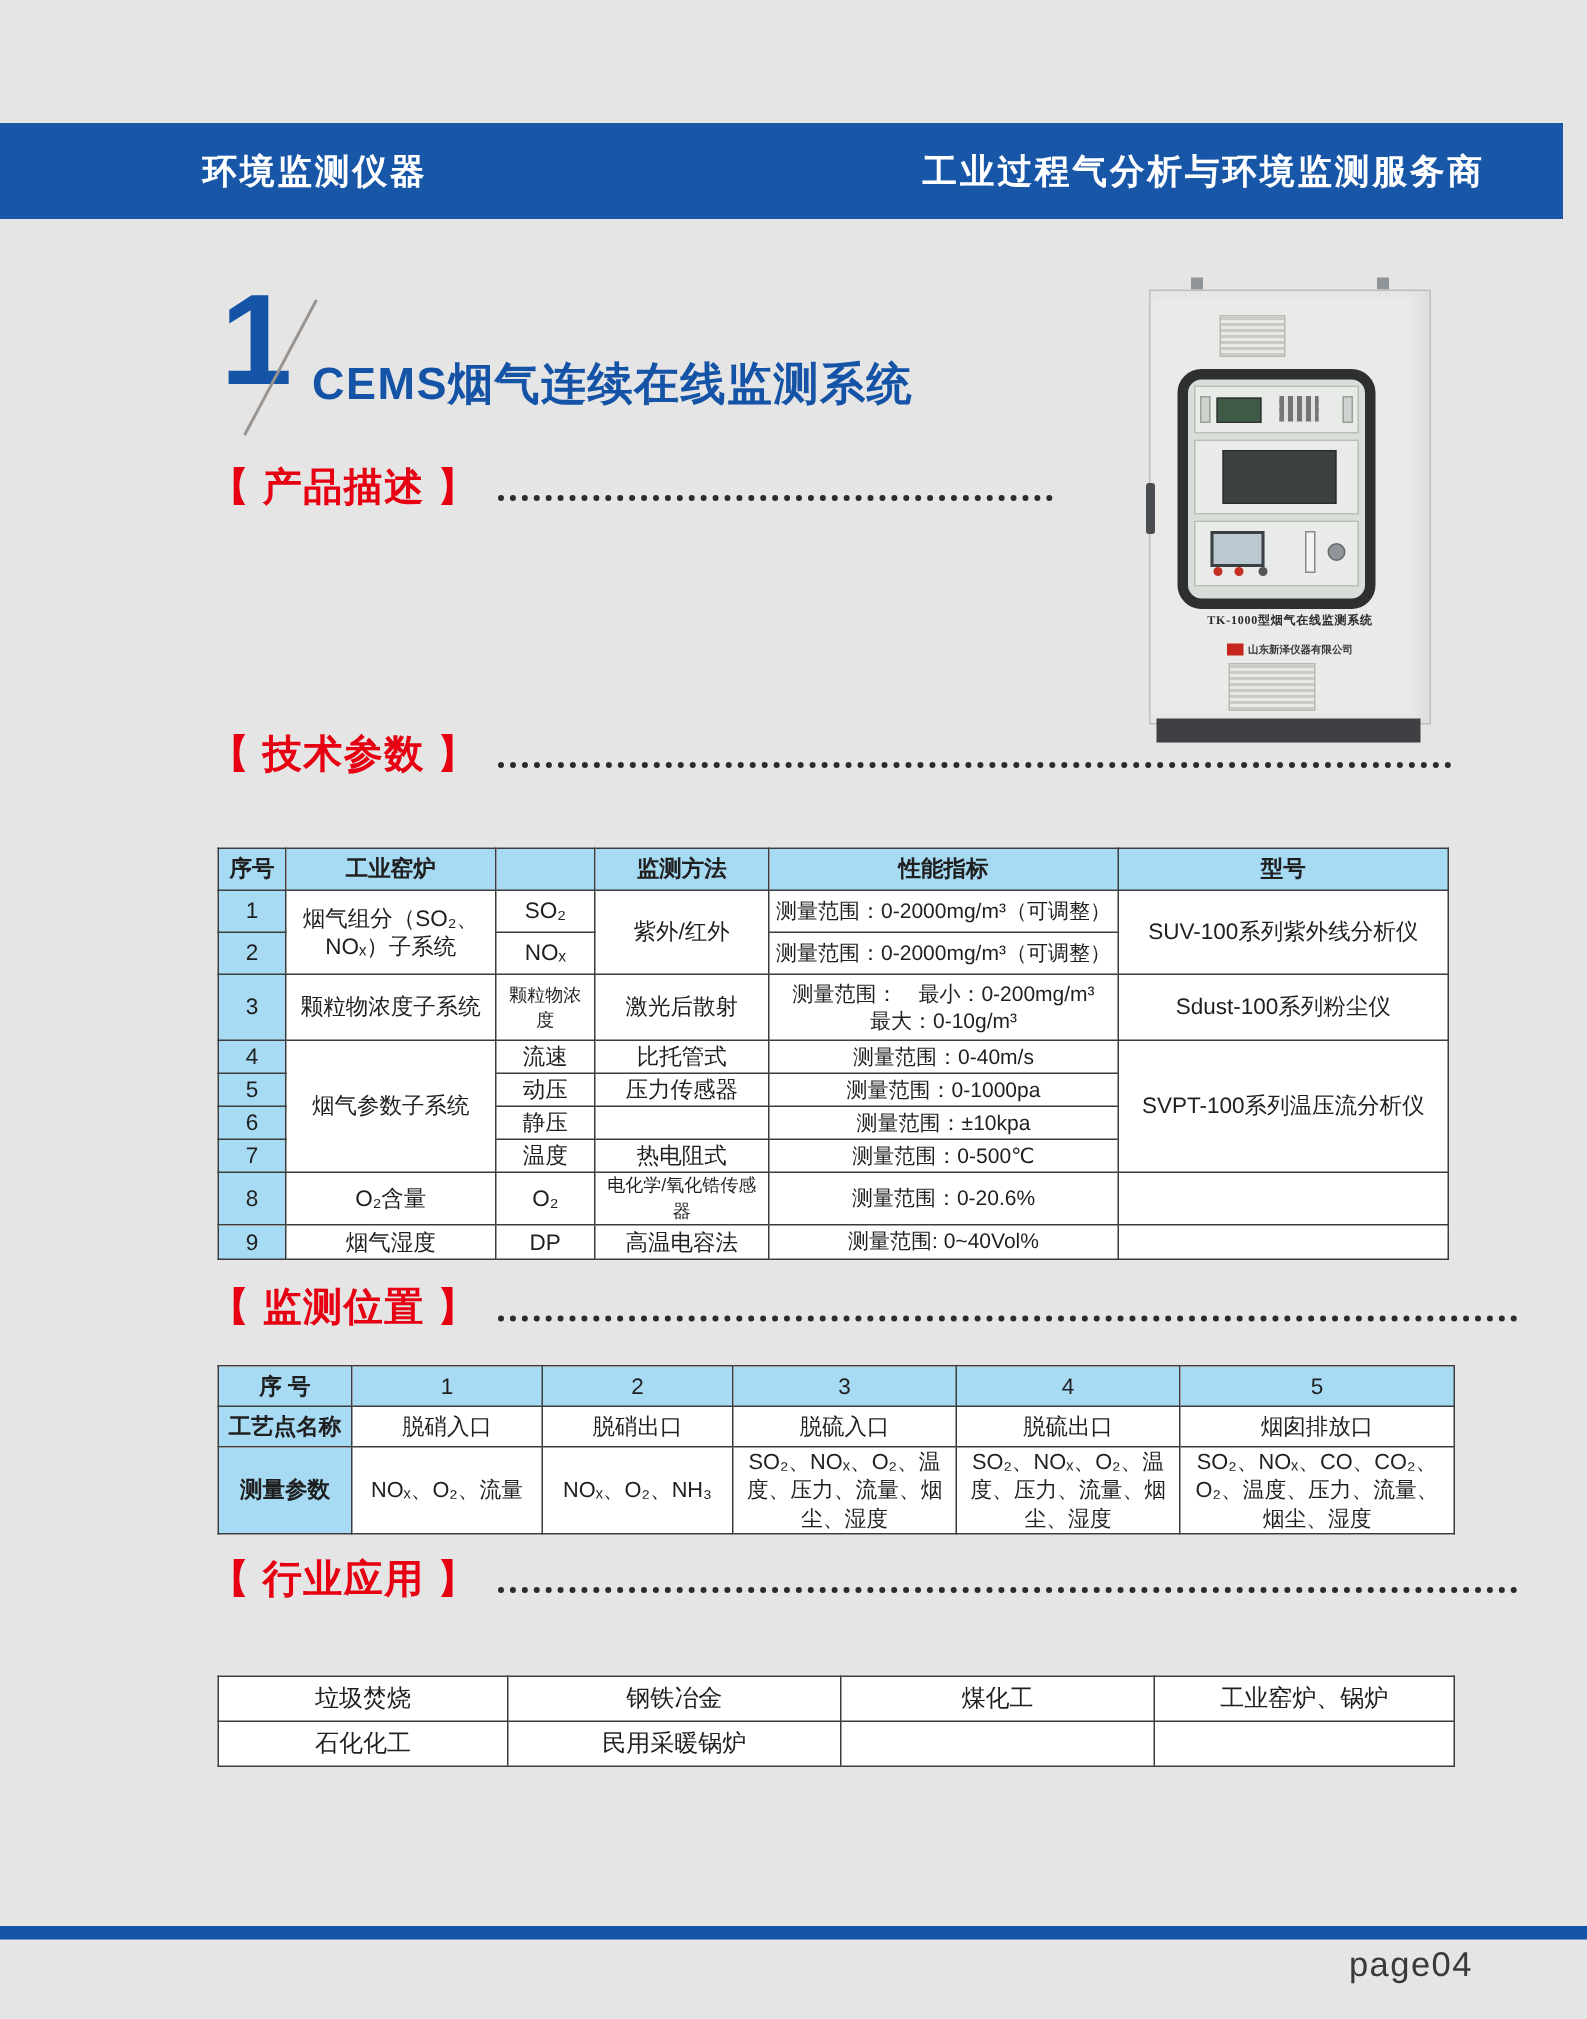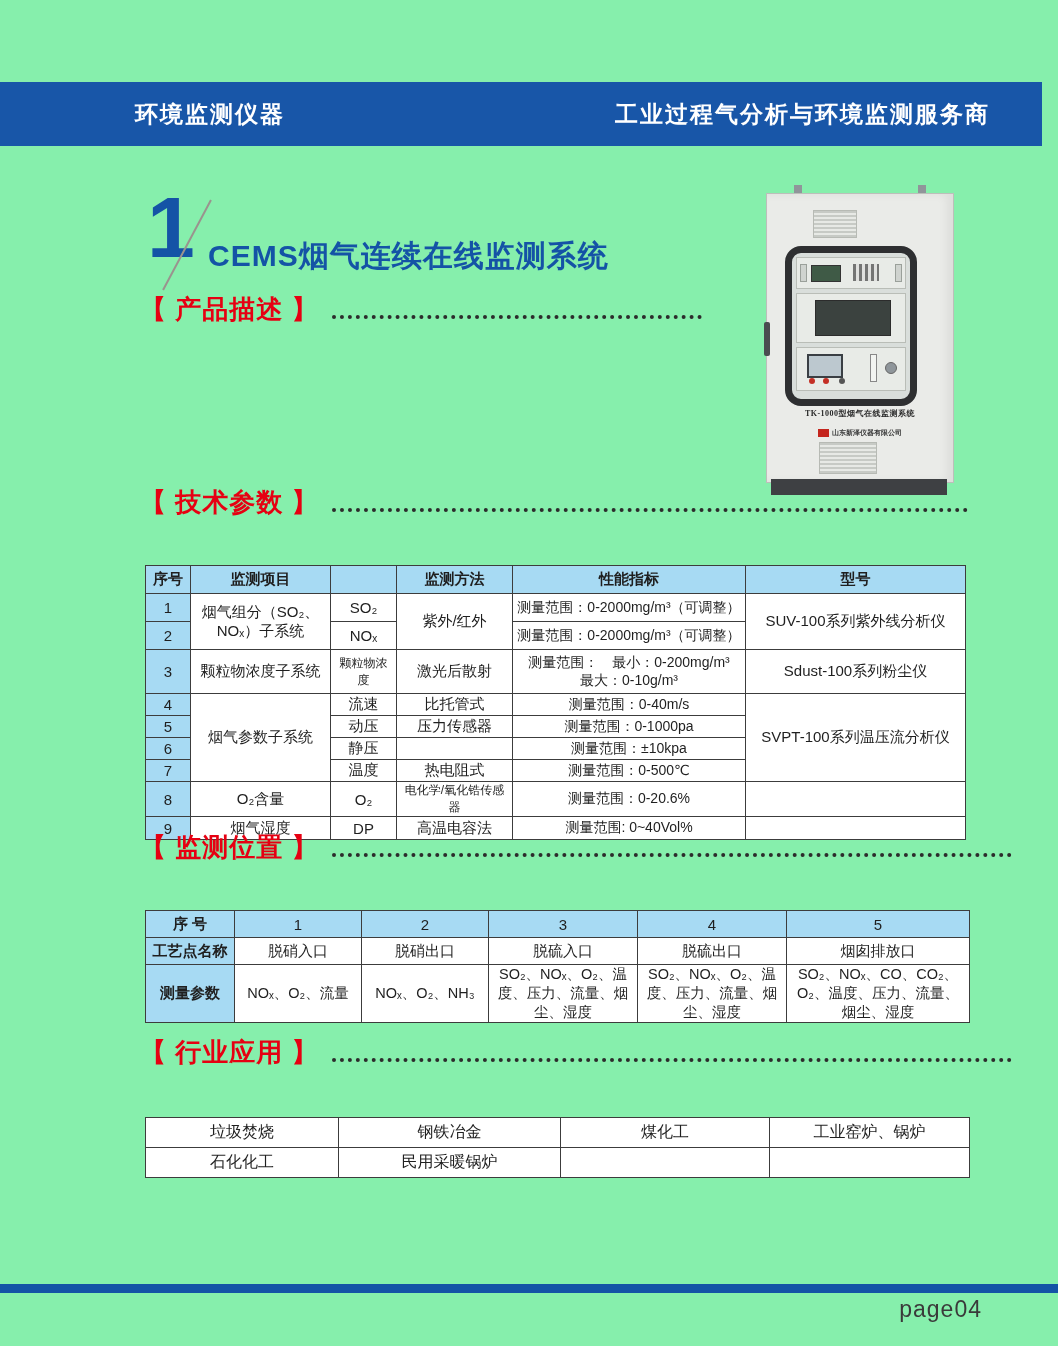"环境监测仪器" .page { background: #86efac -> #e5e5e5 }
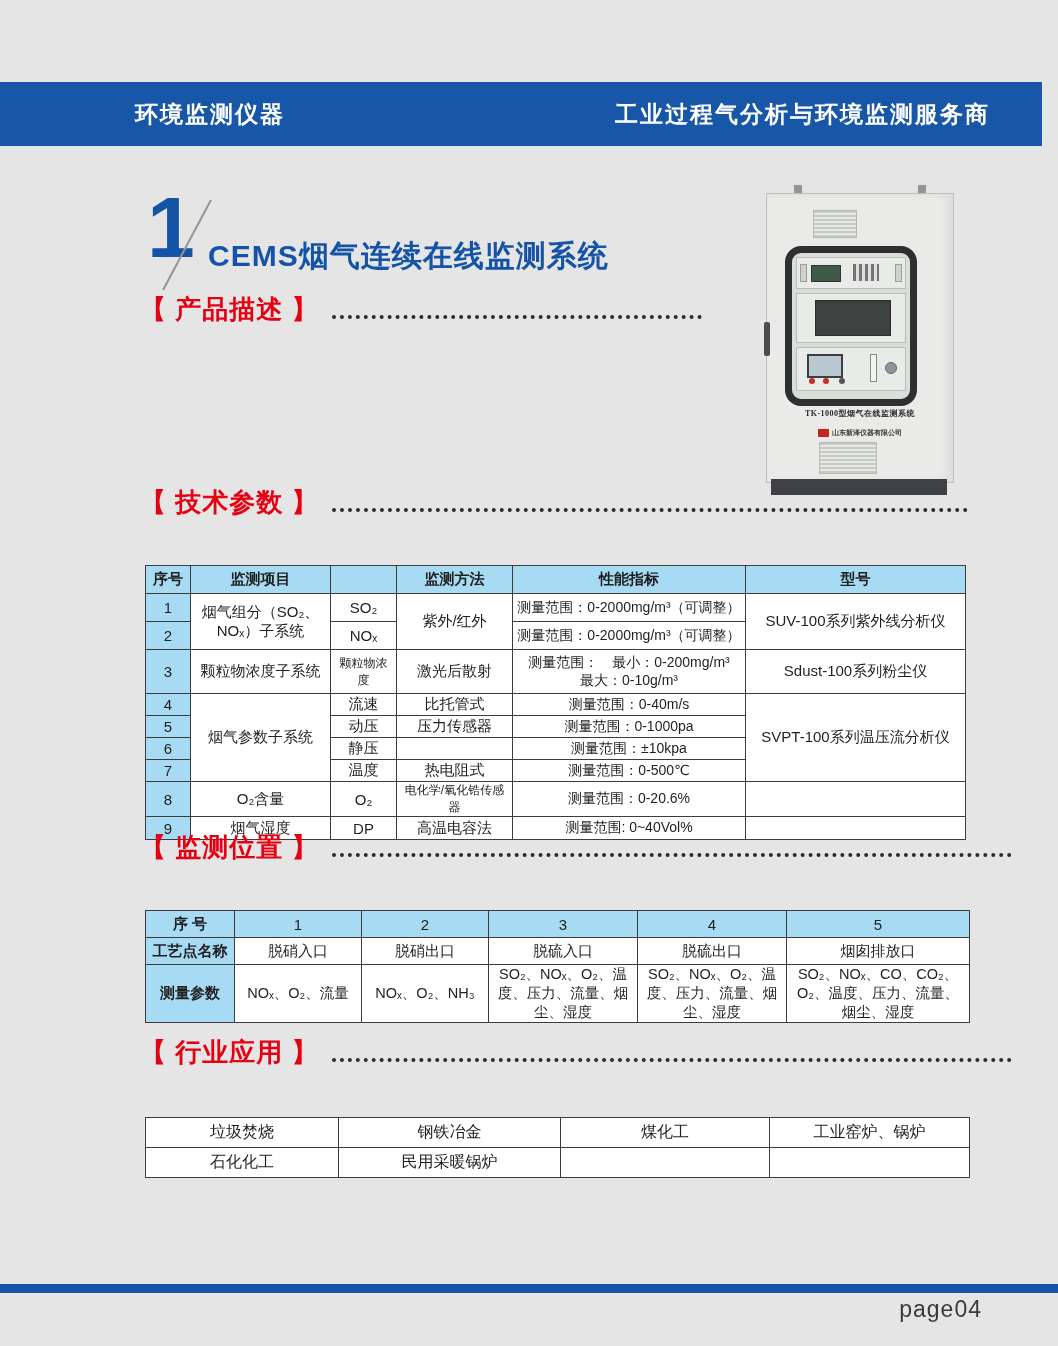"【 产品描述 】" .sh1 { top: 292px -> 307px }
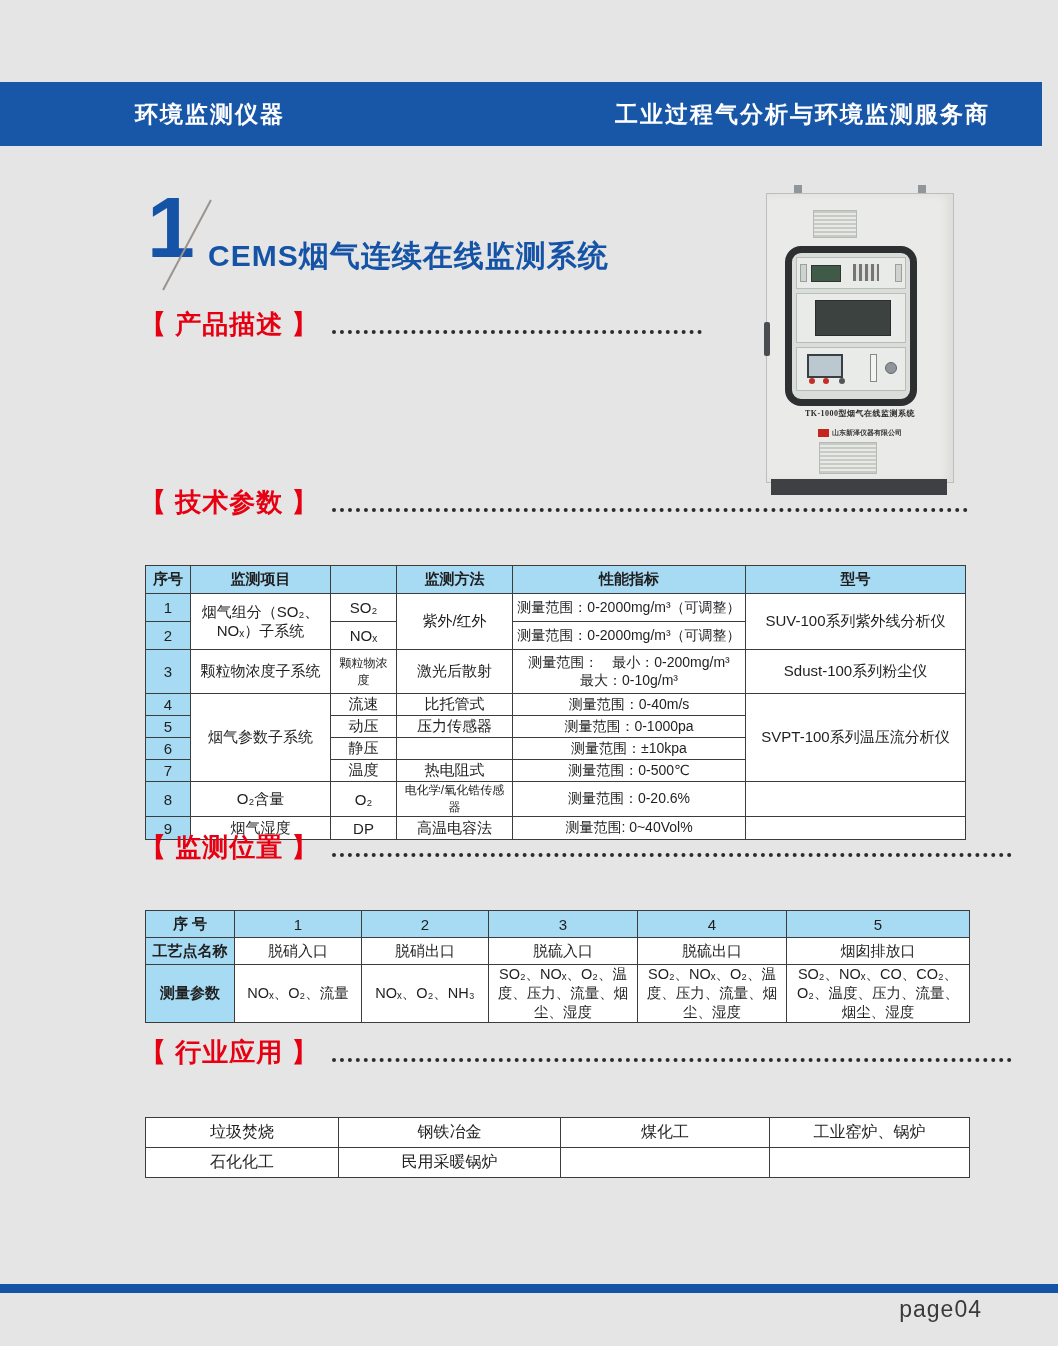"监测项目" th { text: 监测项目 -> 工业窑炉 }
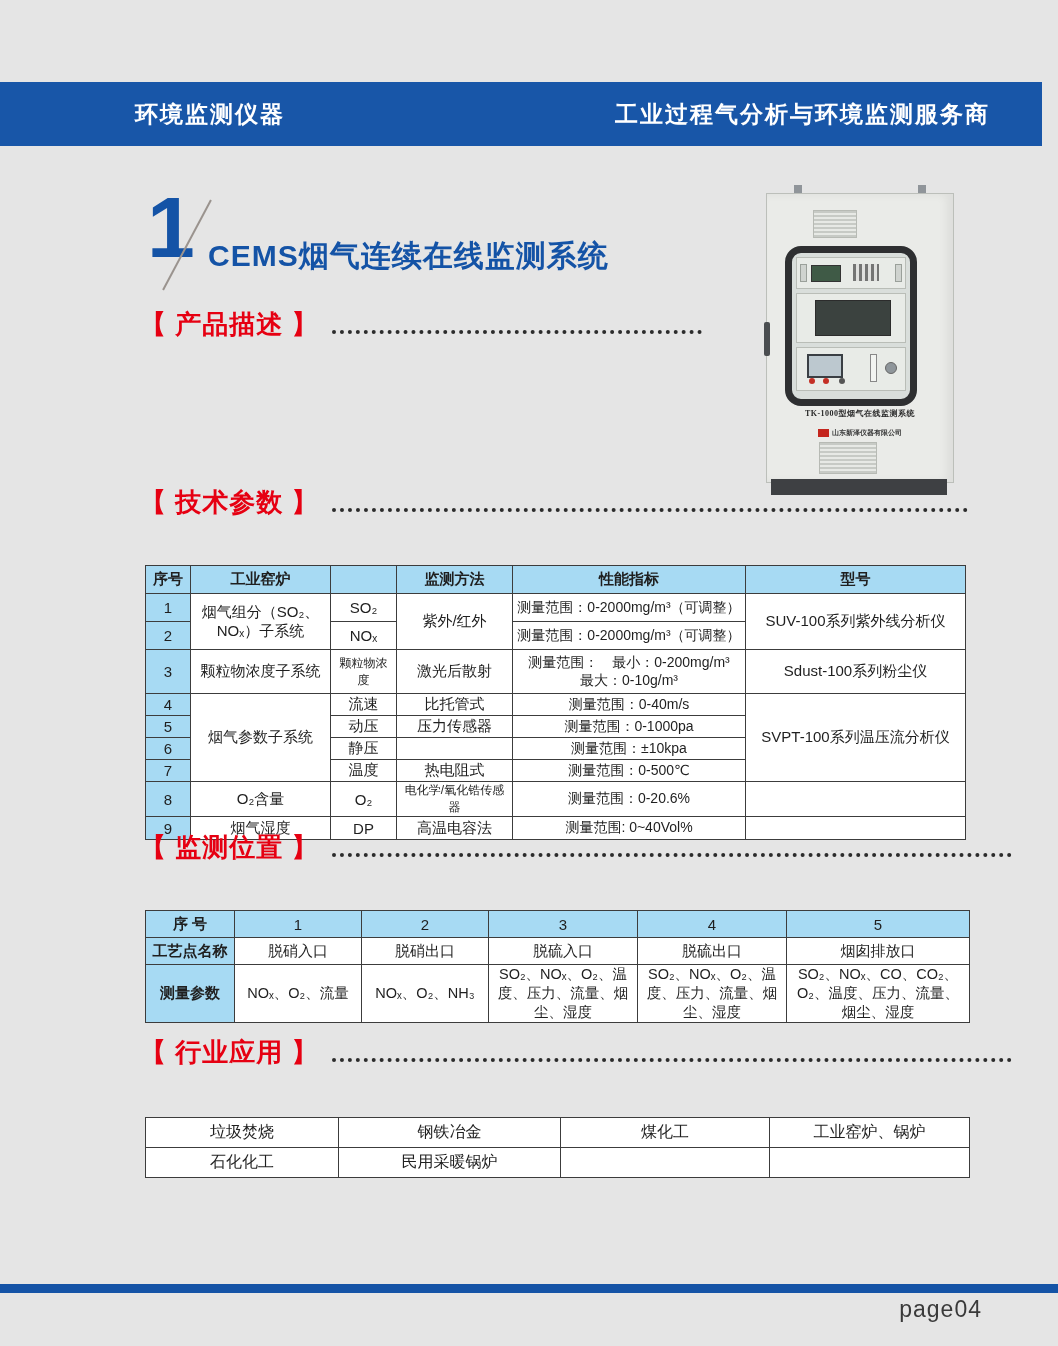"【 监测位置 】" .sh3 { top: 830px -> 854px }
